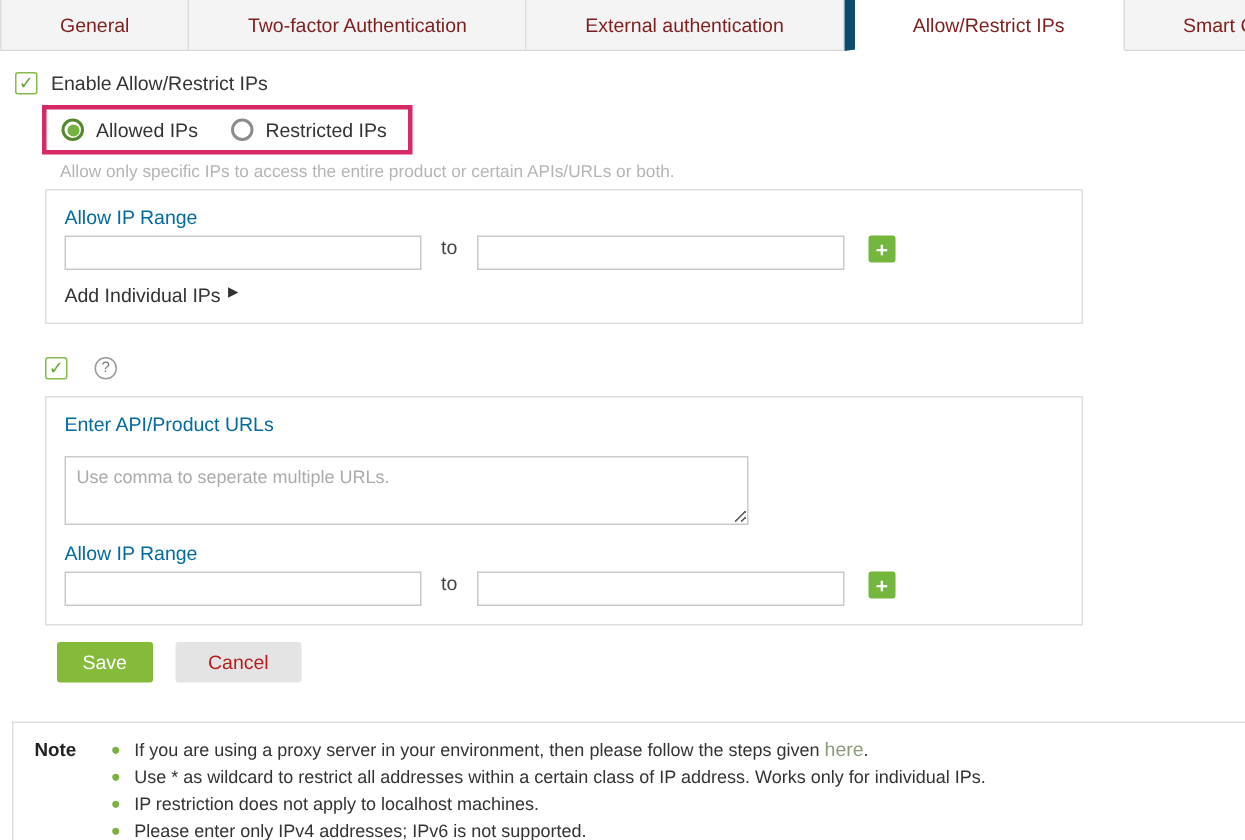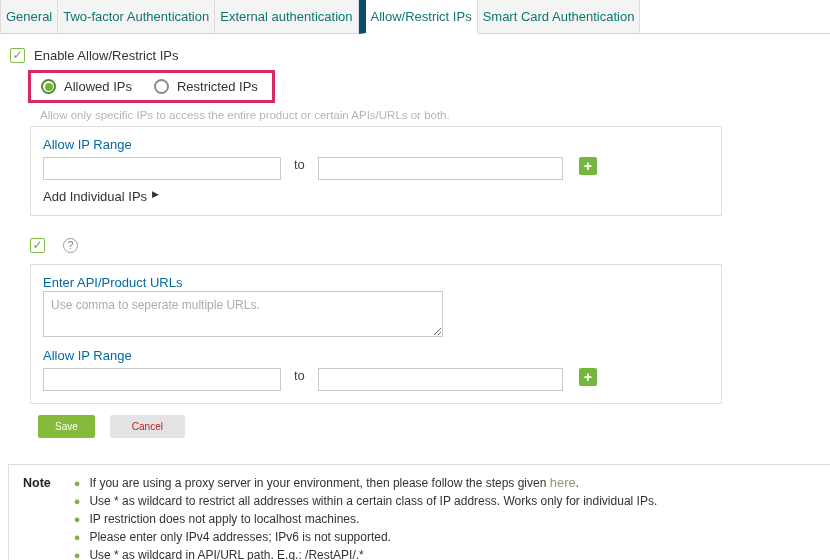"General" .tab { color: #0f766e -> #7f1d1d; padding: 0 5px -> 0 39px }
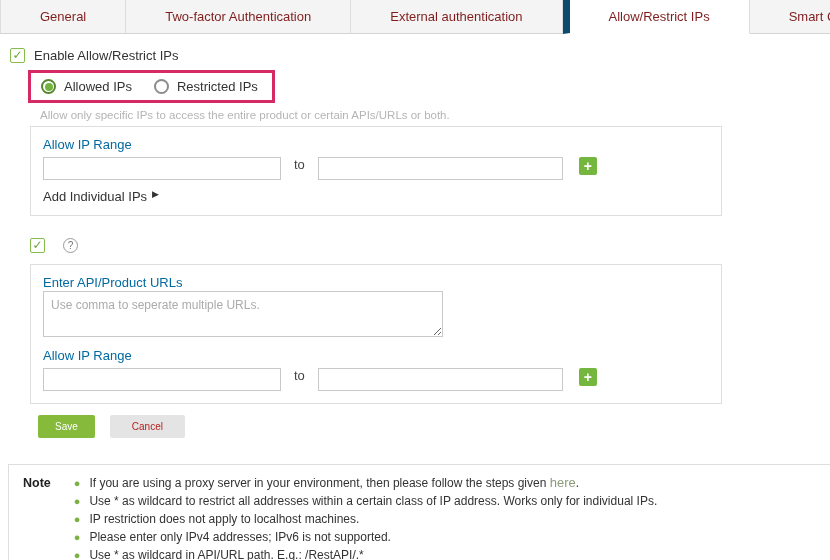"Use comma to seperate multiple" .url-textarea { margin-top: 1px -> 14px; width: 400px -> 456px }
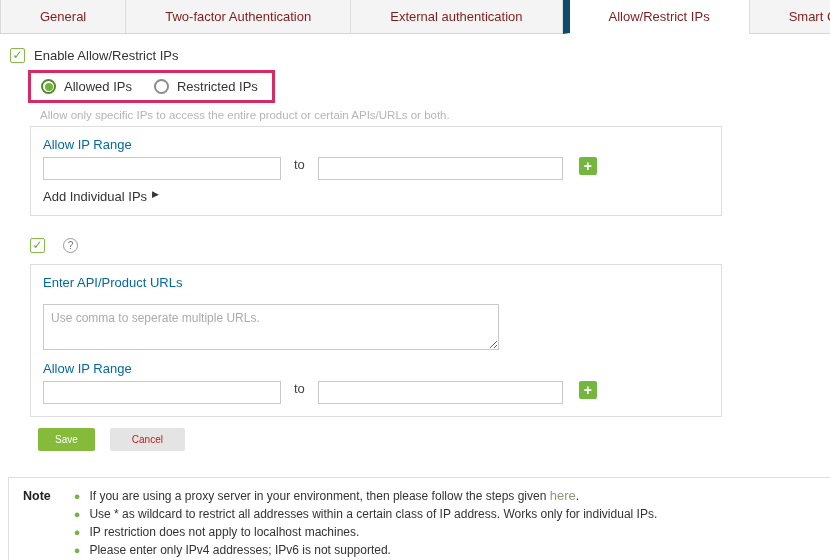"Save" .btn { font-size: 10px -> 13px }
